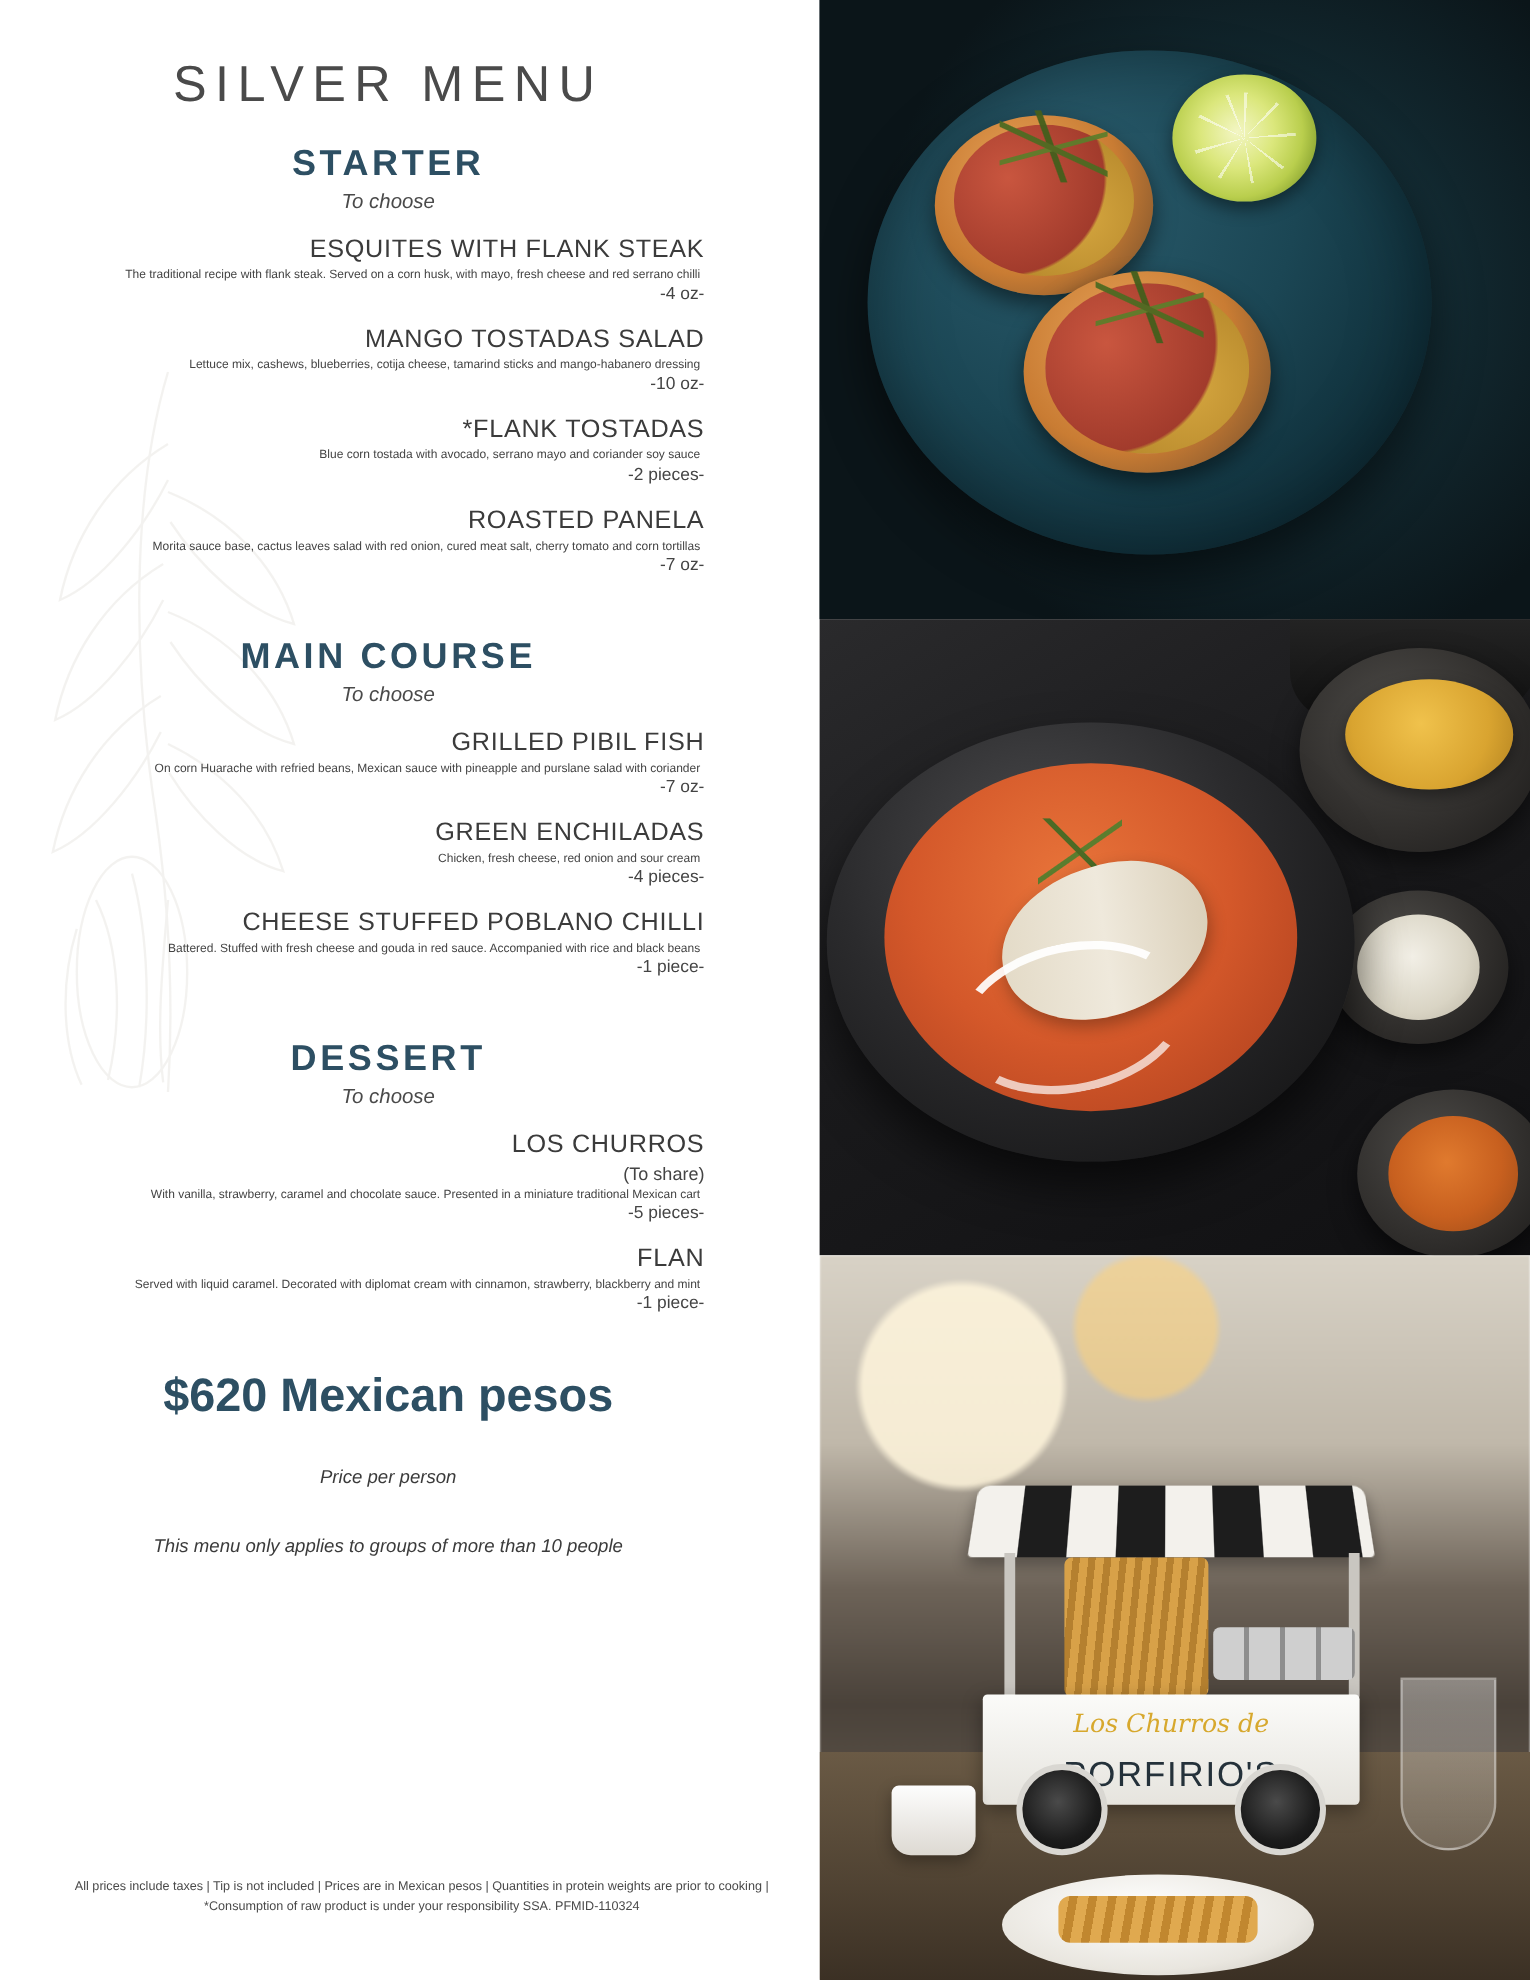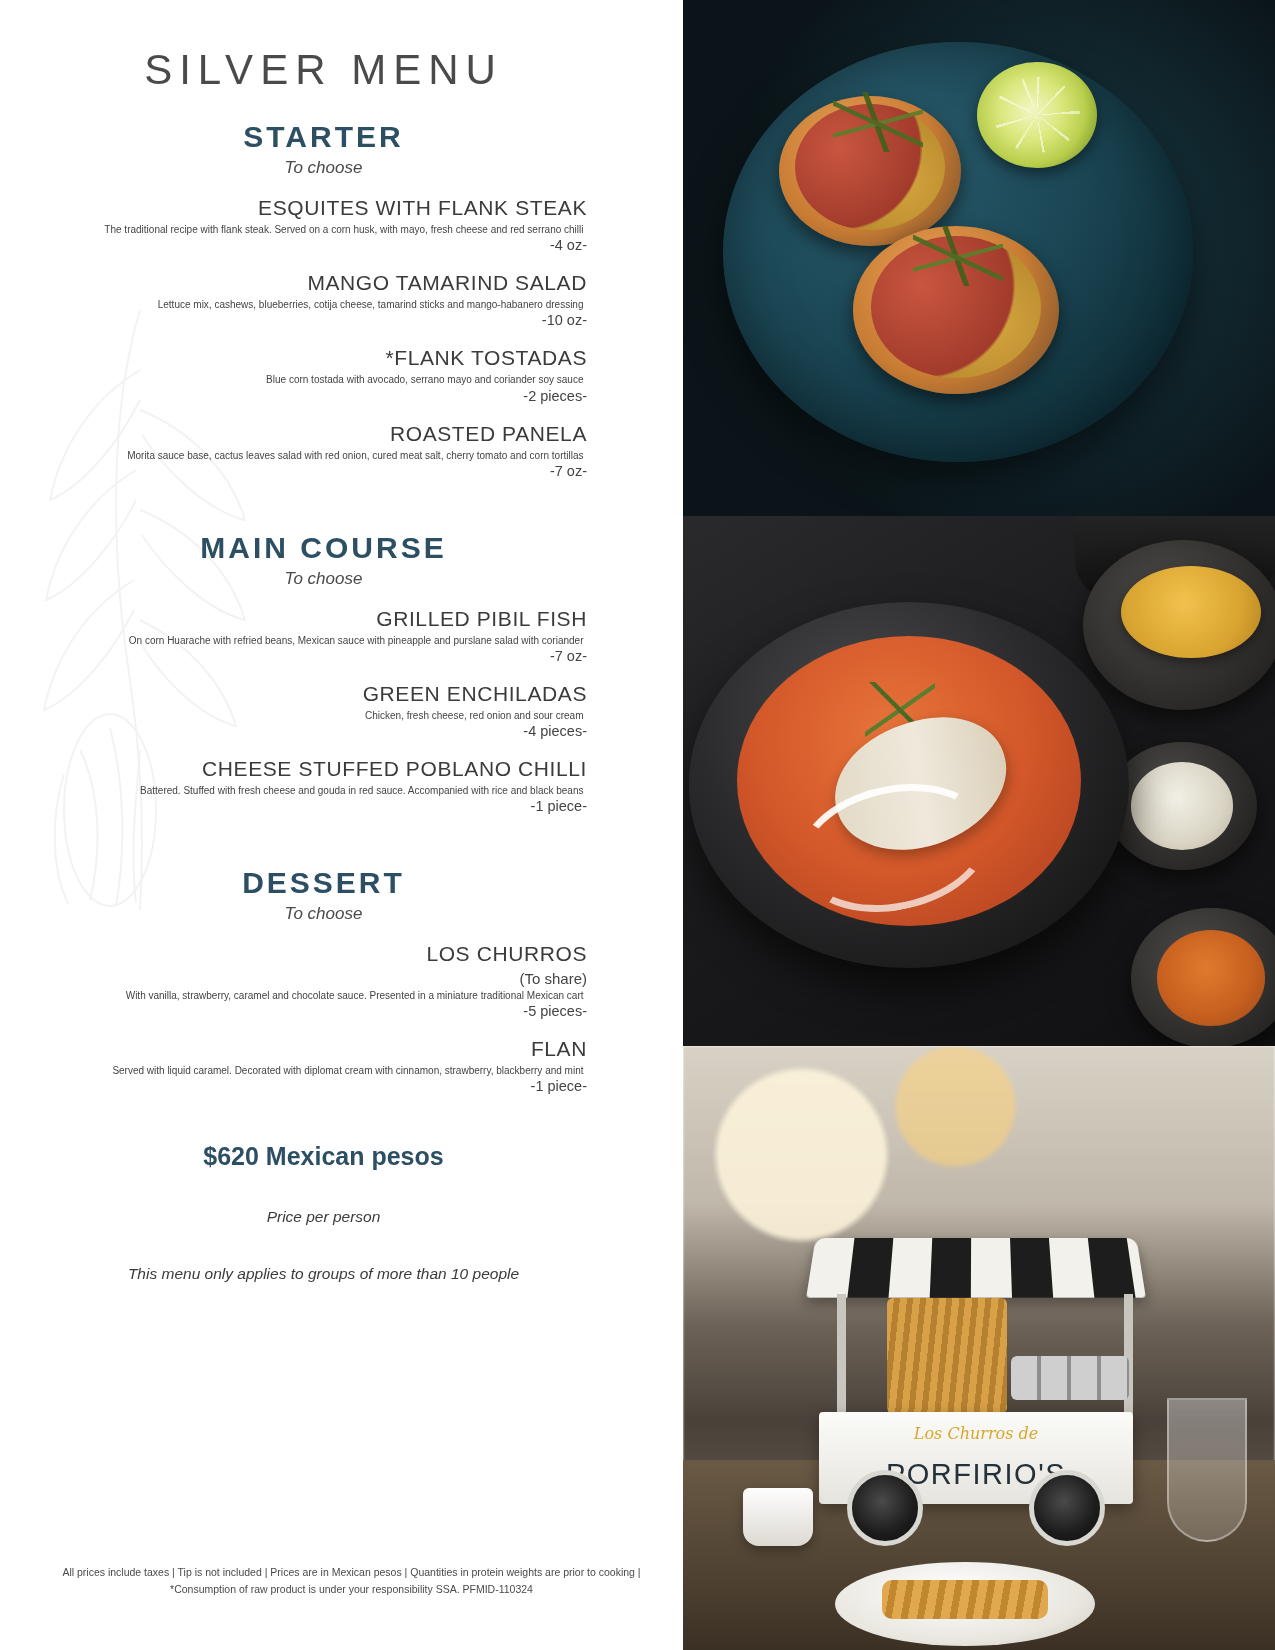"MANGO TAMARIND SALAD" div.item-name { text: TAMARIND -> TOSTADAS }
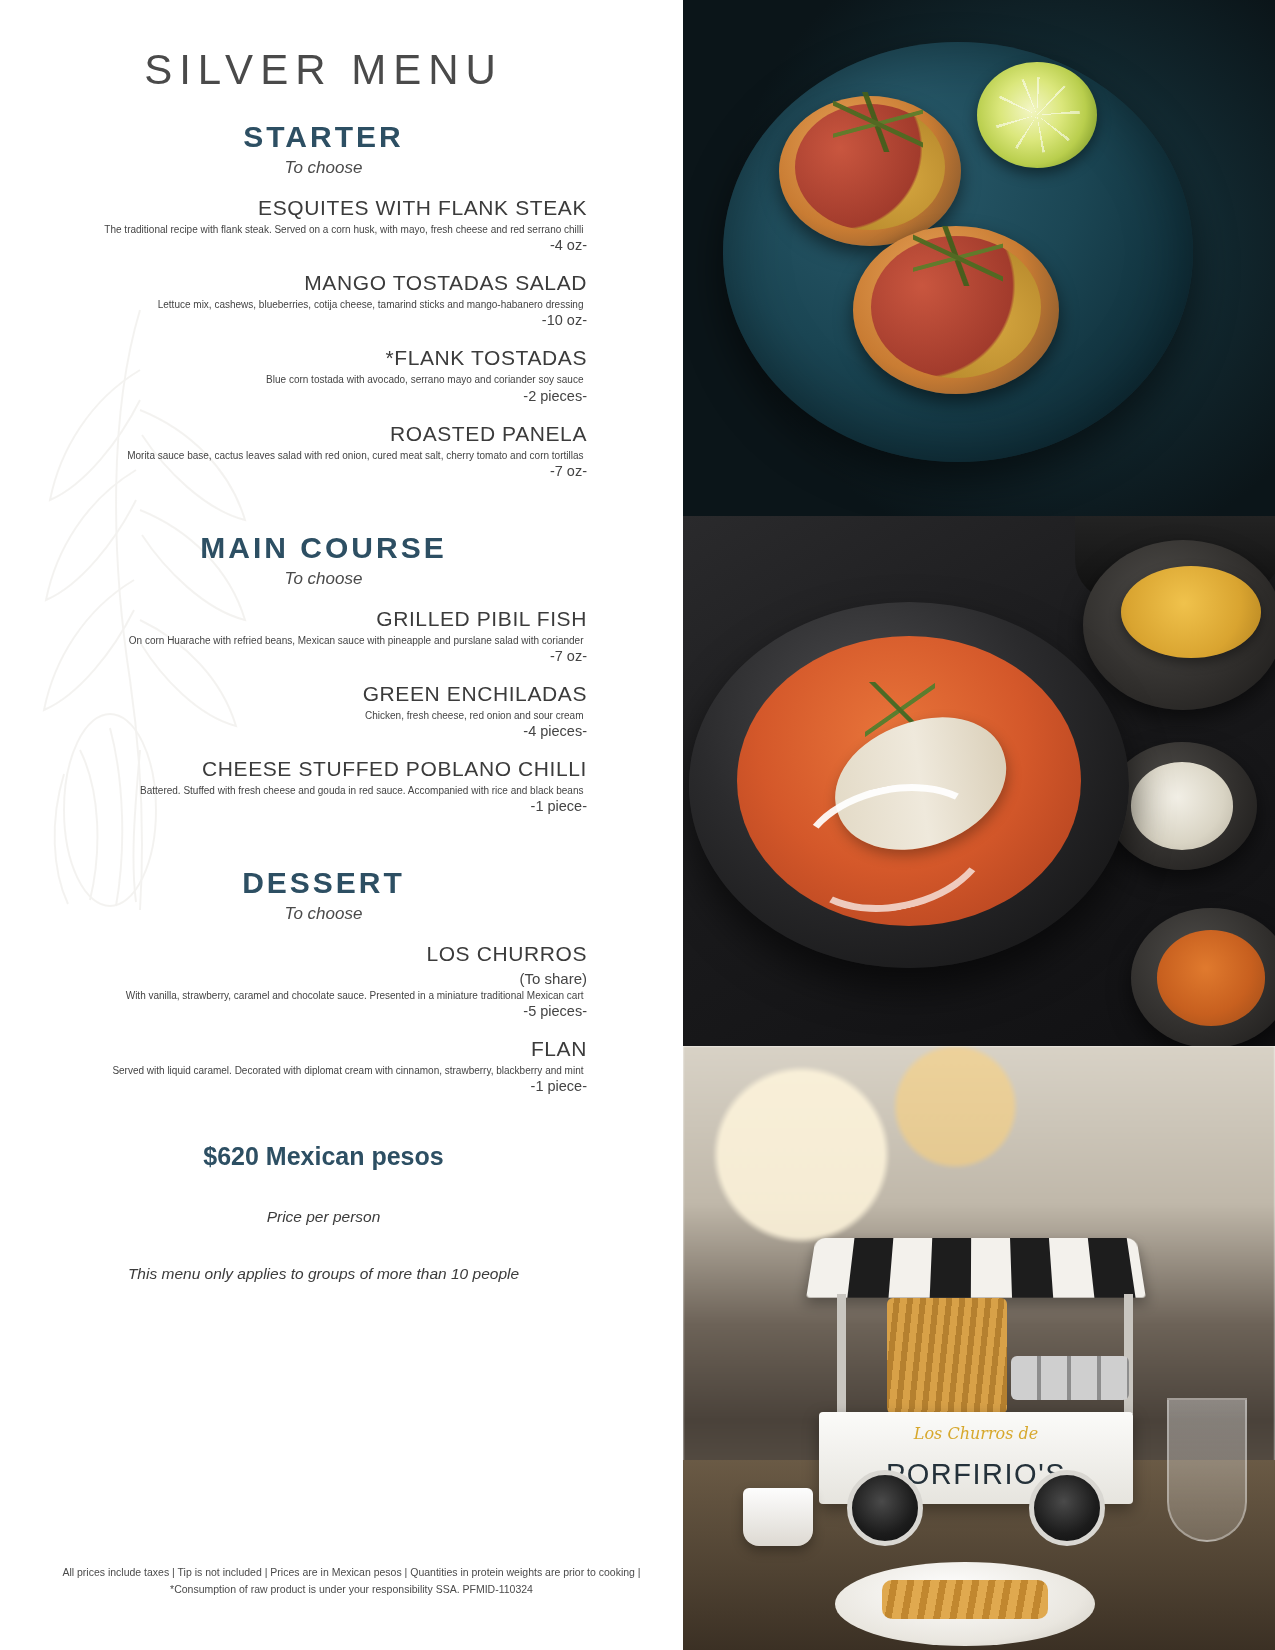"$620 Mexican pesos" .price { font-size: 25px -> 39px }
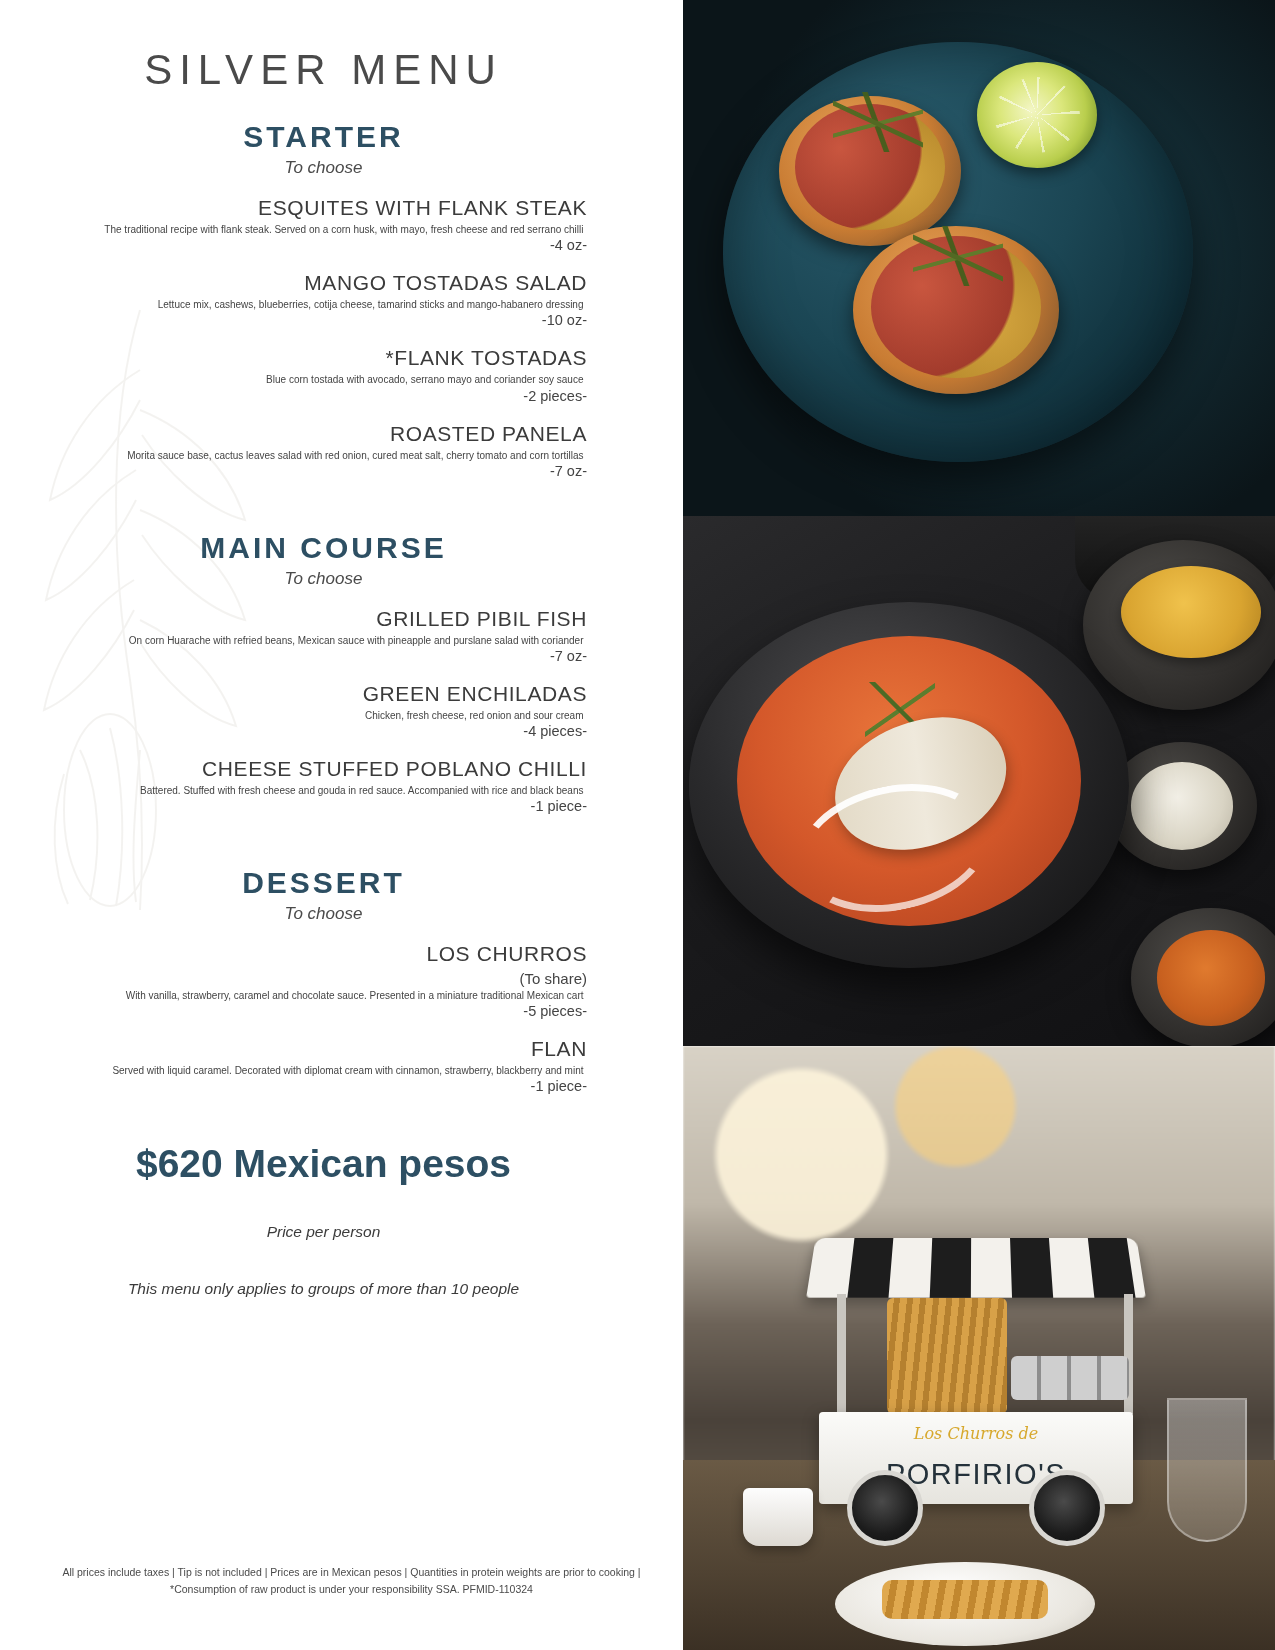"Los Churros de" .cart-script { font-size: 16px -> 21px }
